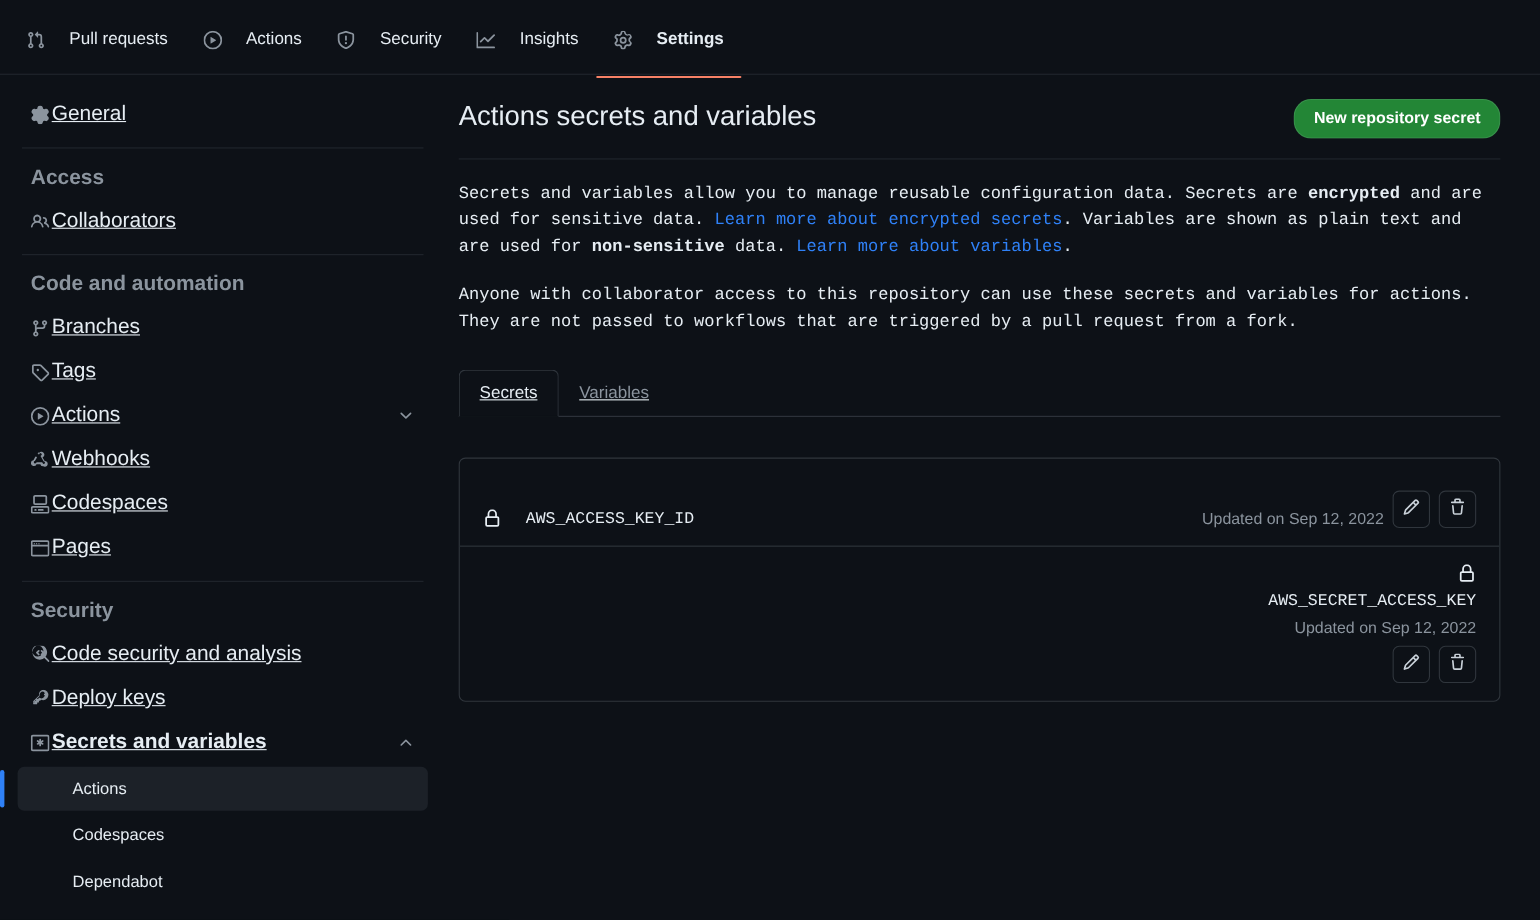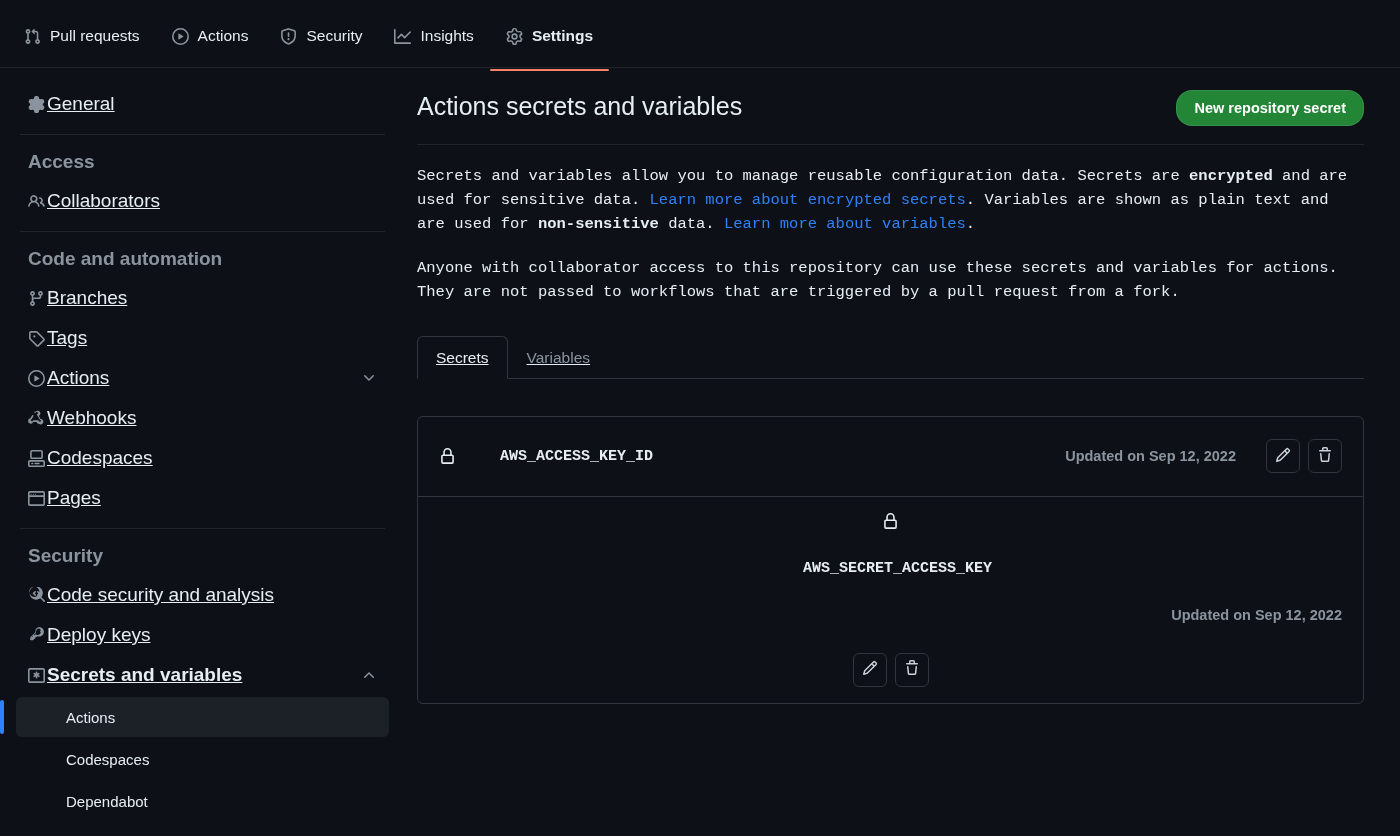"Pull requests" .nav-item { gap: 9px -> 22px }
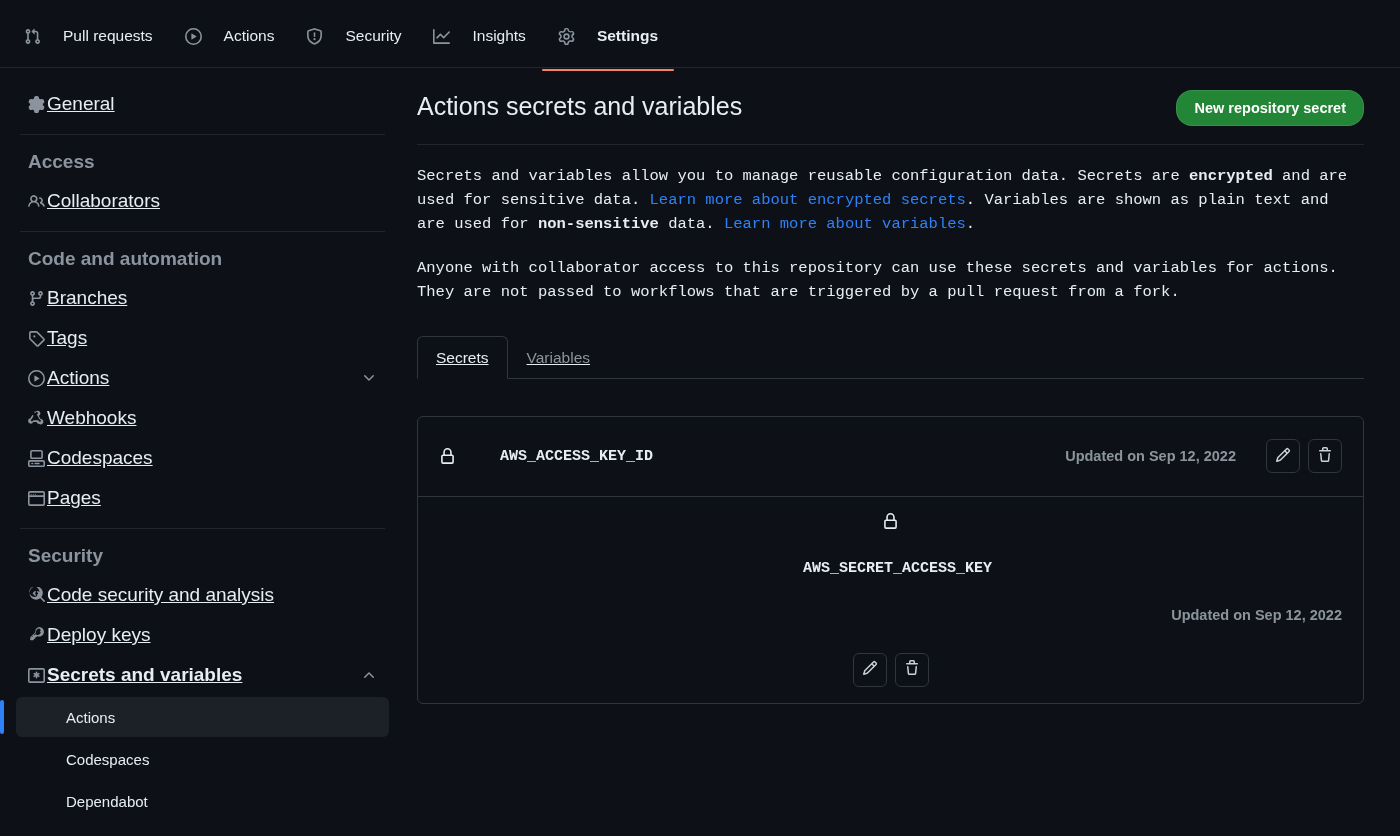"AWS_ACCESS_KEY_ID" .row { align-items: center -> flex-end; font-weight: bold -> none; gap: 30px -> 8px }
